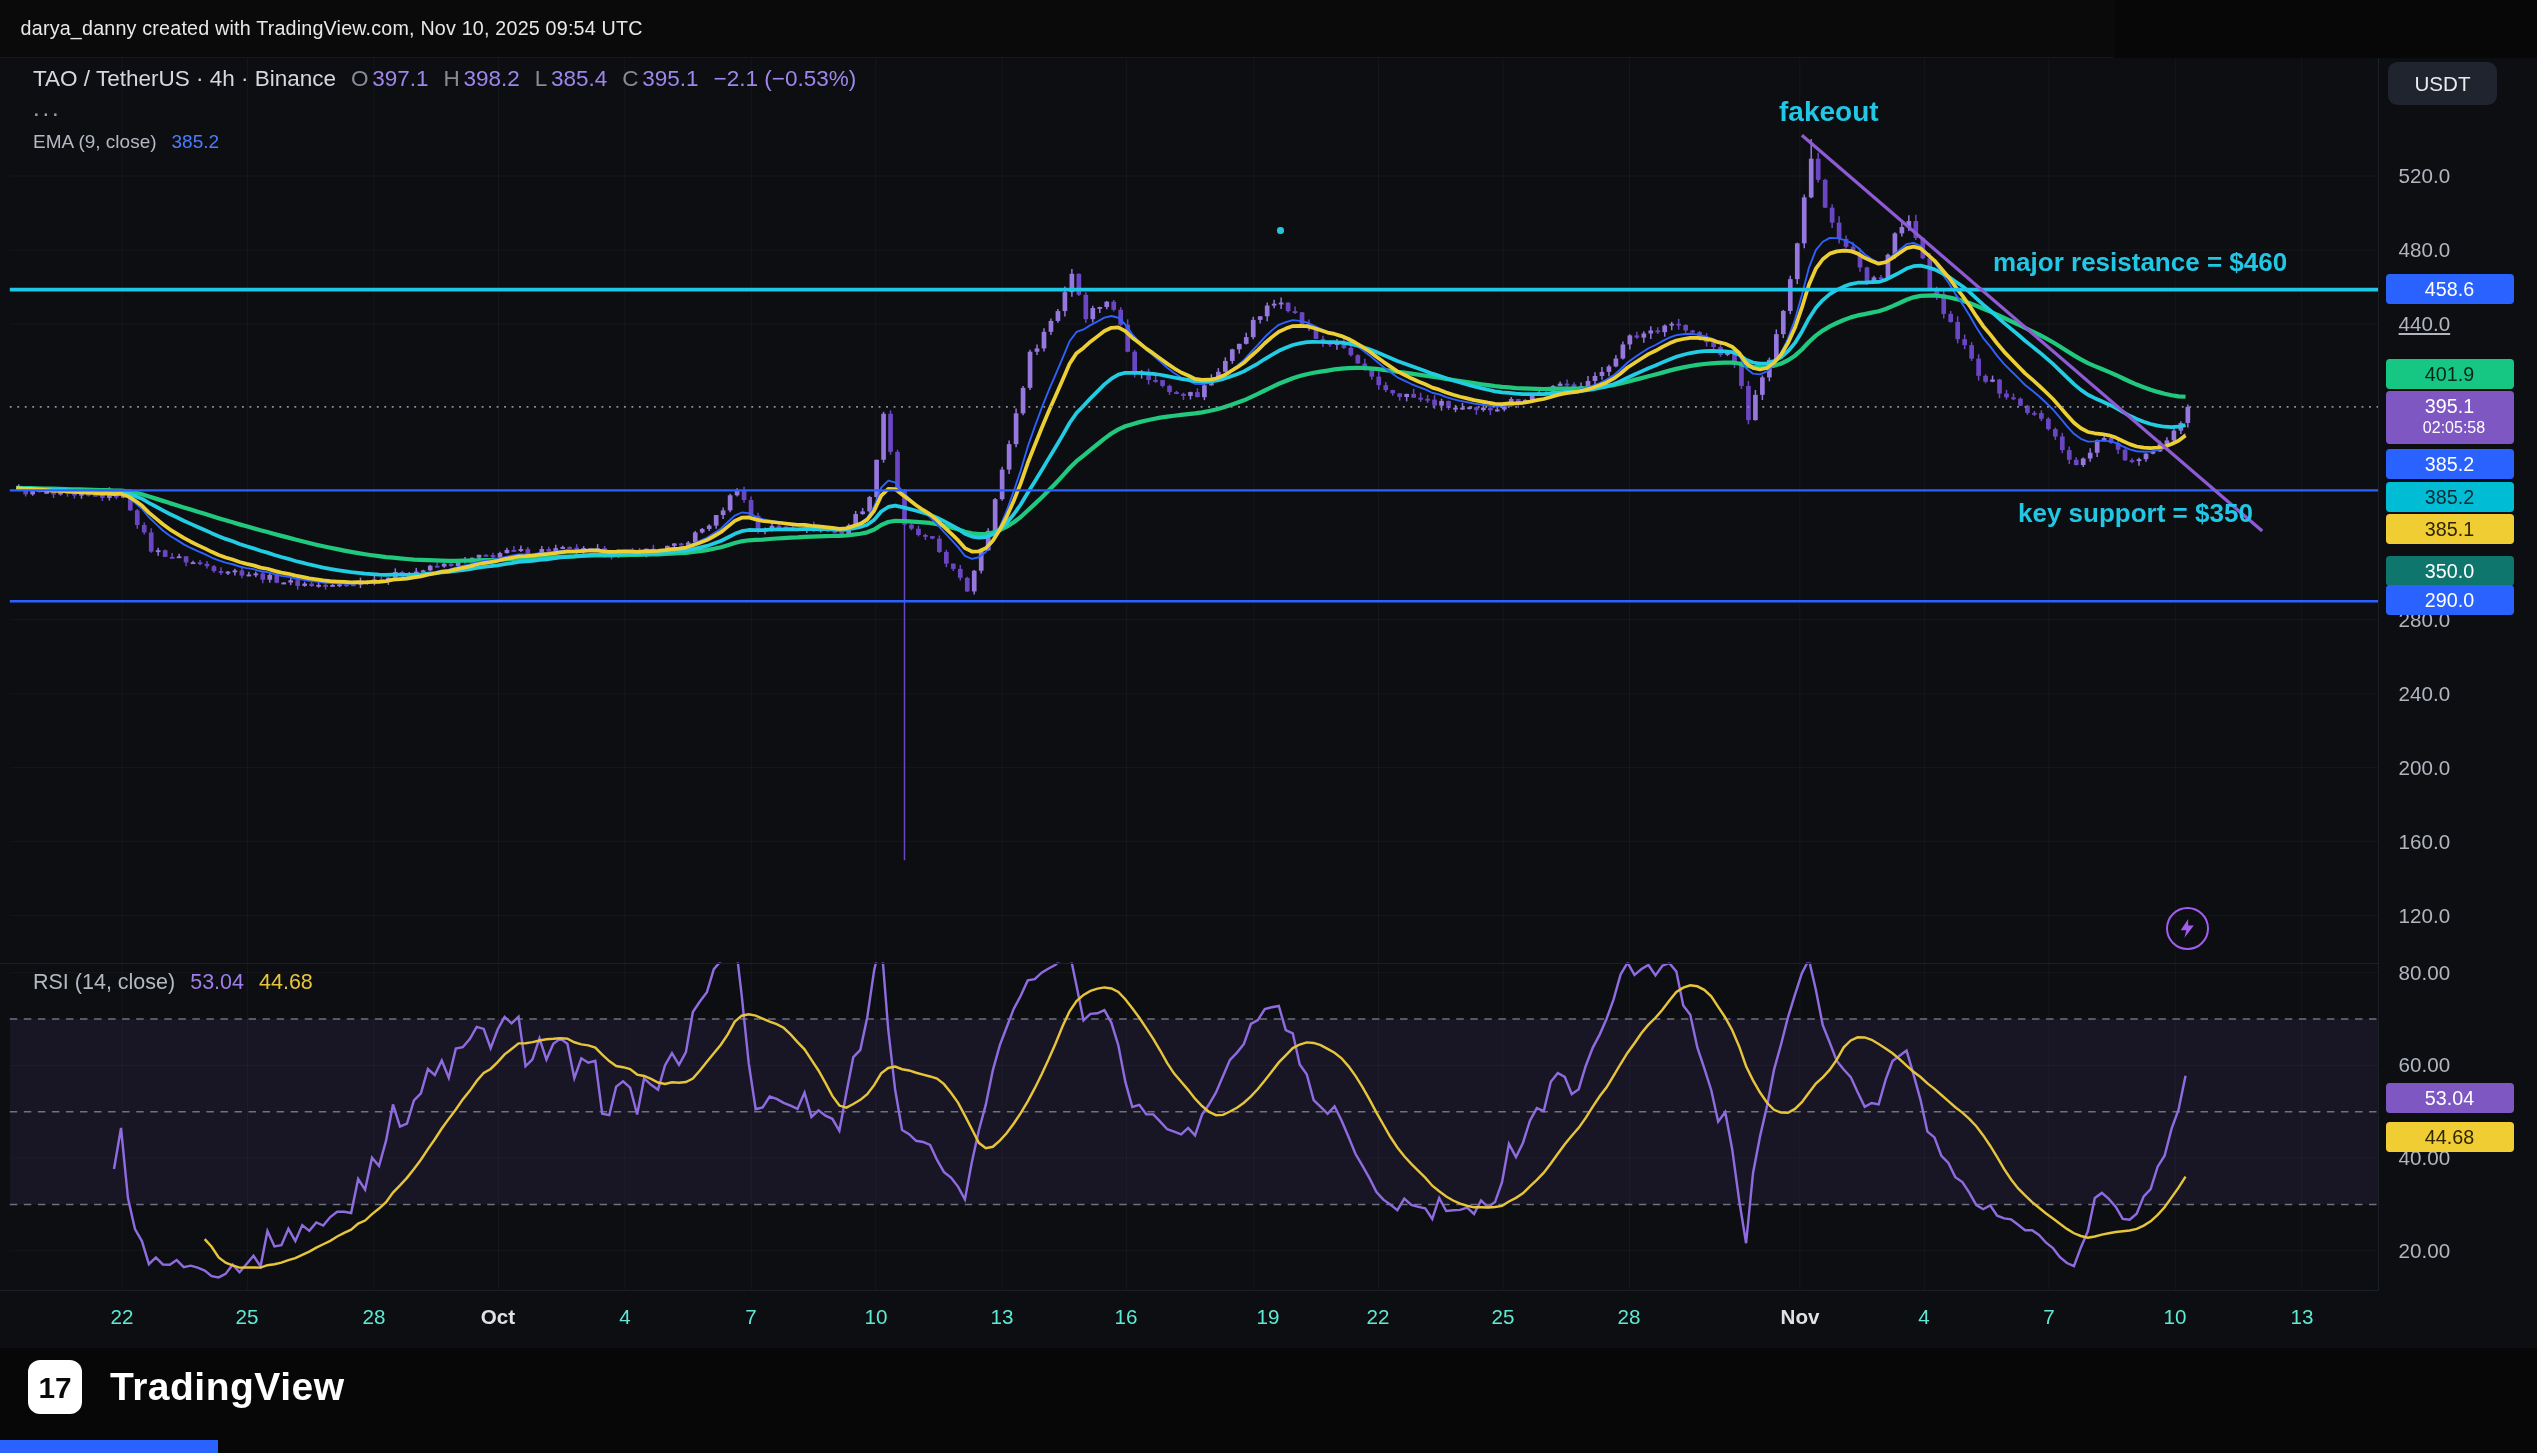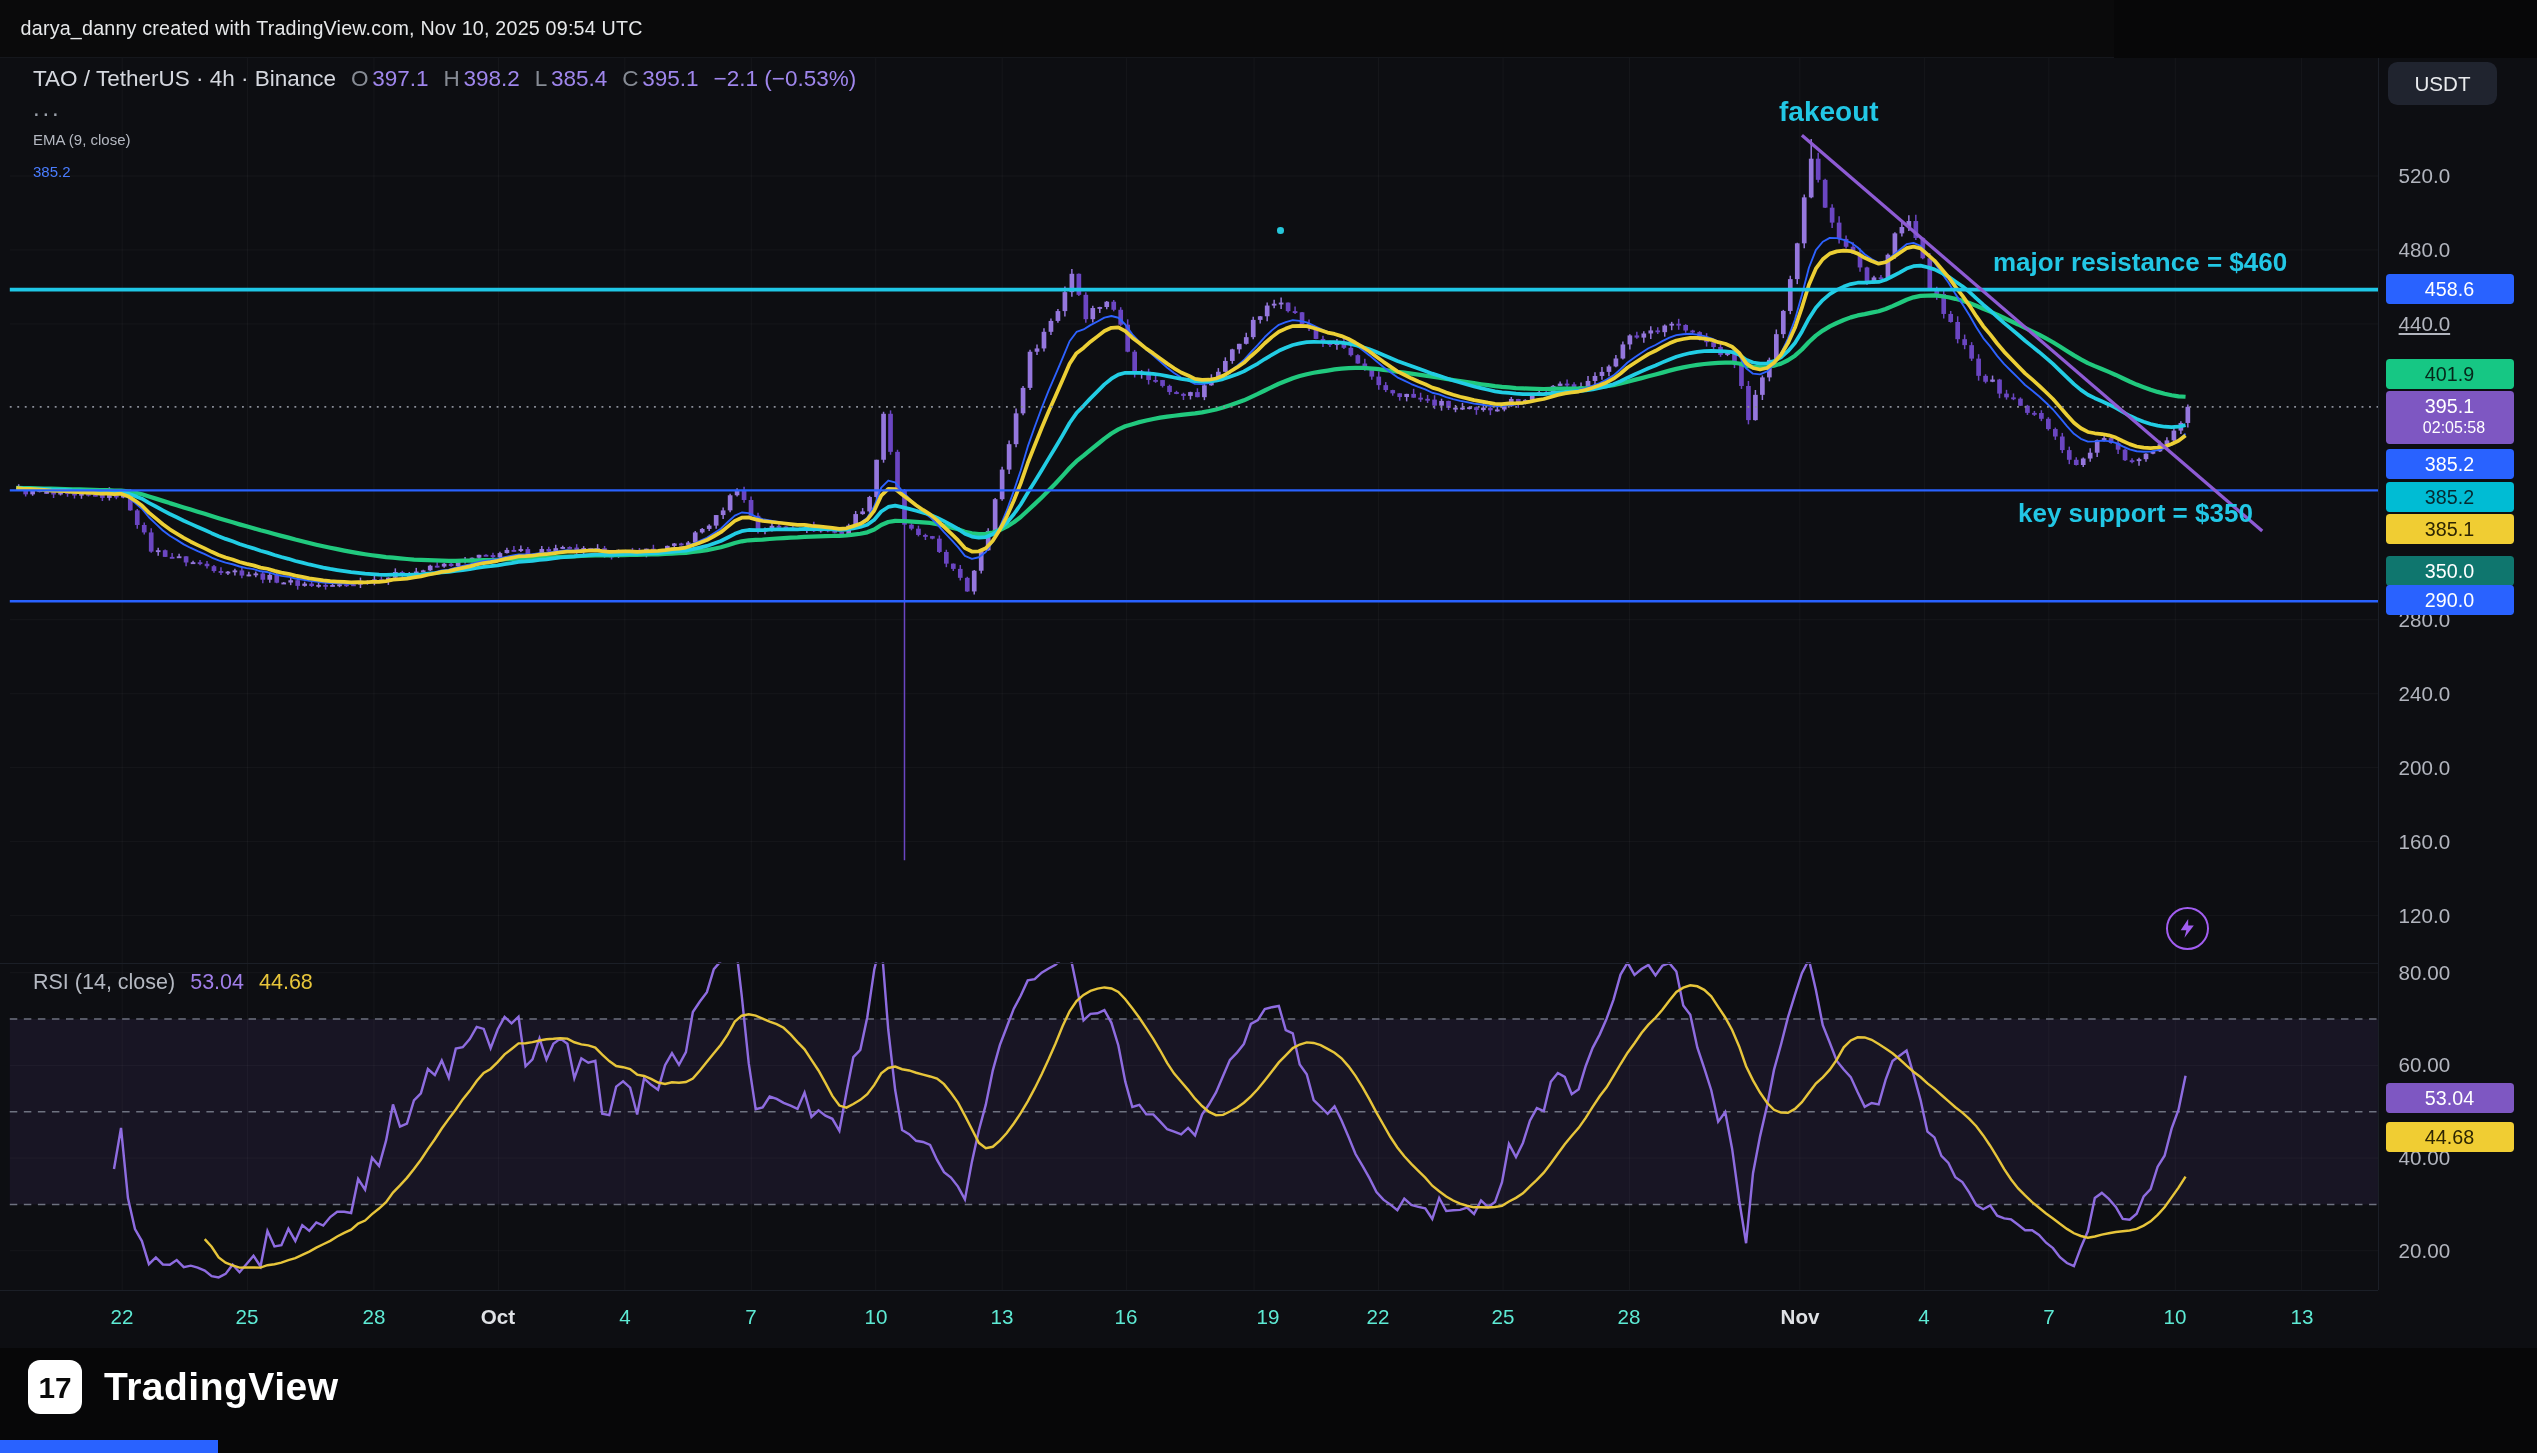"EMA (9, close)" #ema-row { flex-direction: column -> none; font-size: 15px -> 19px }
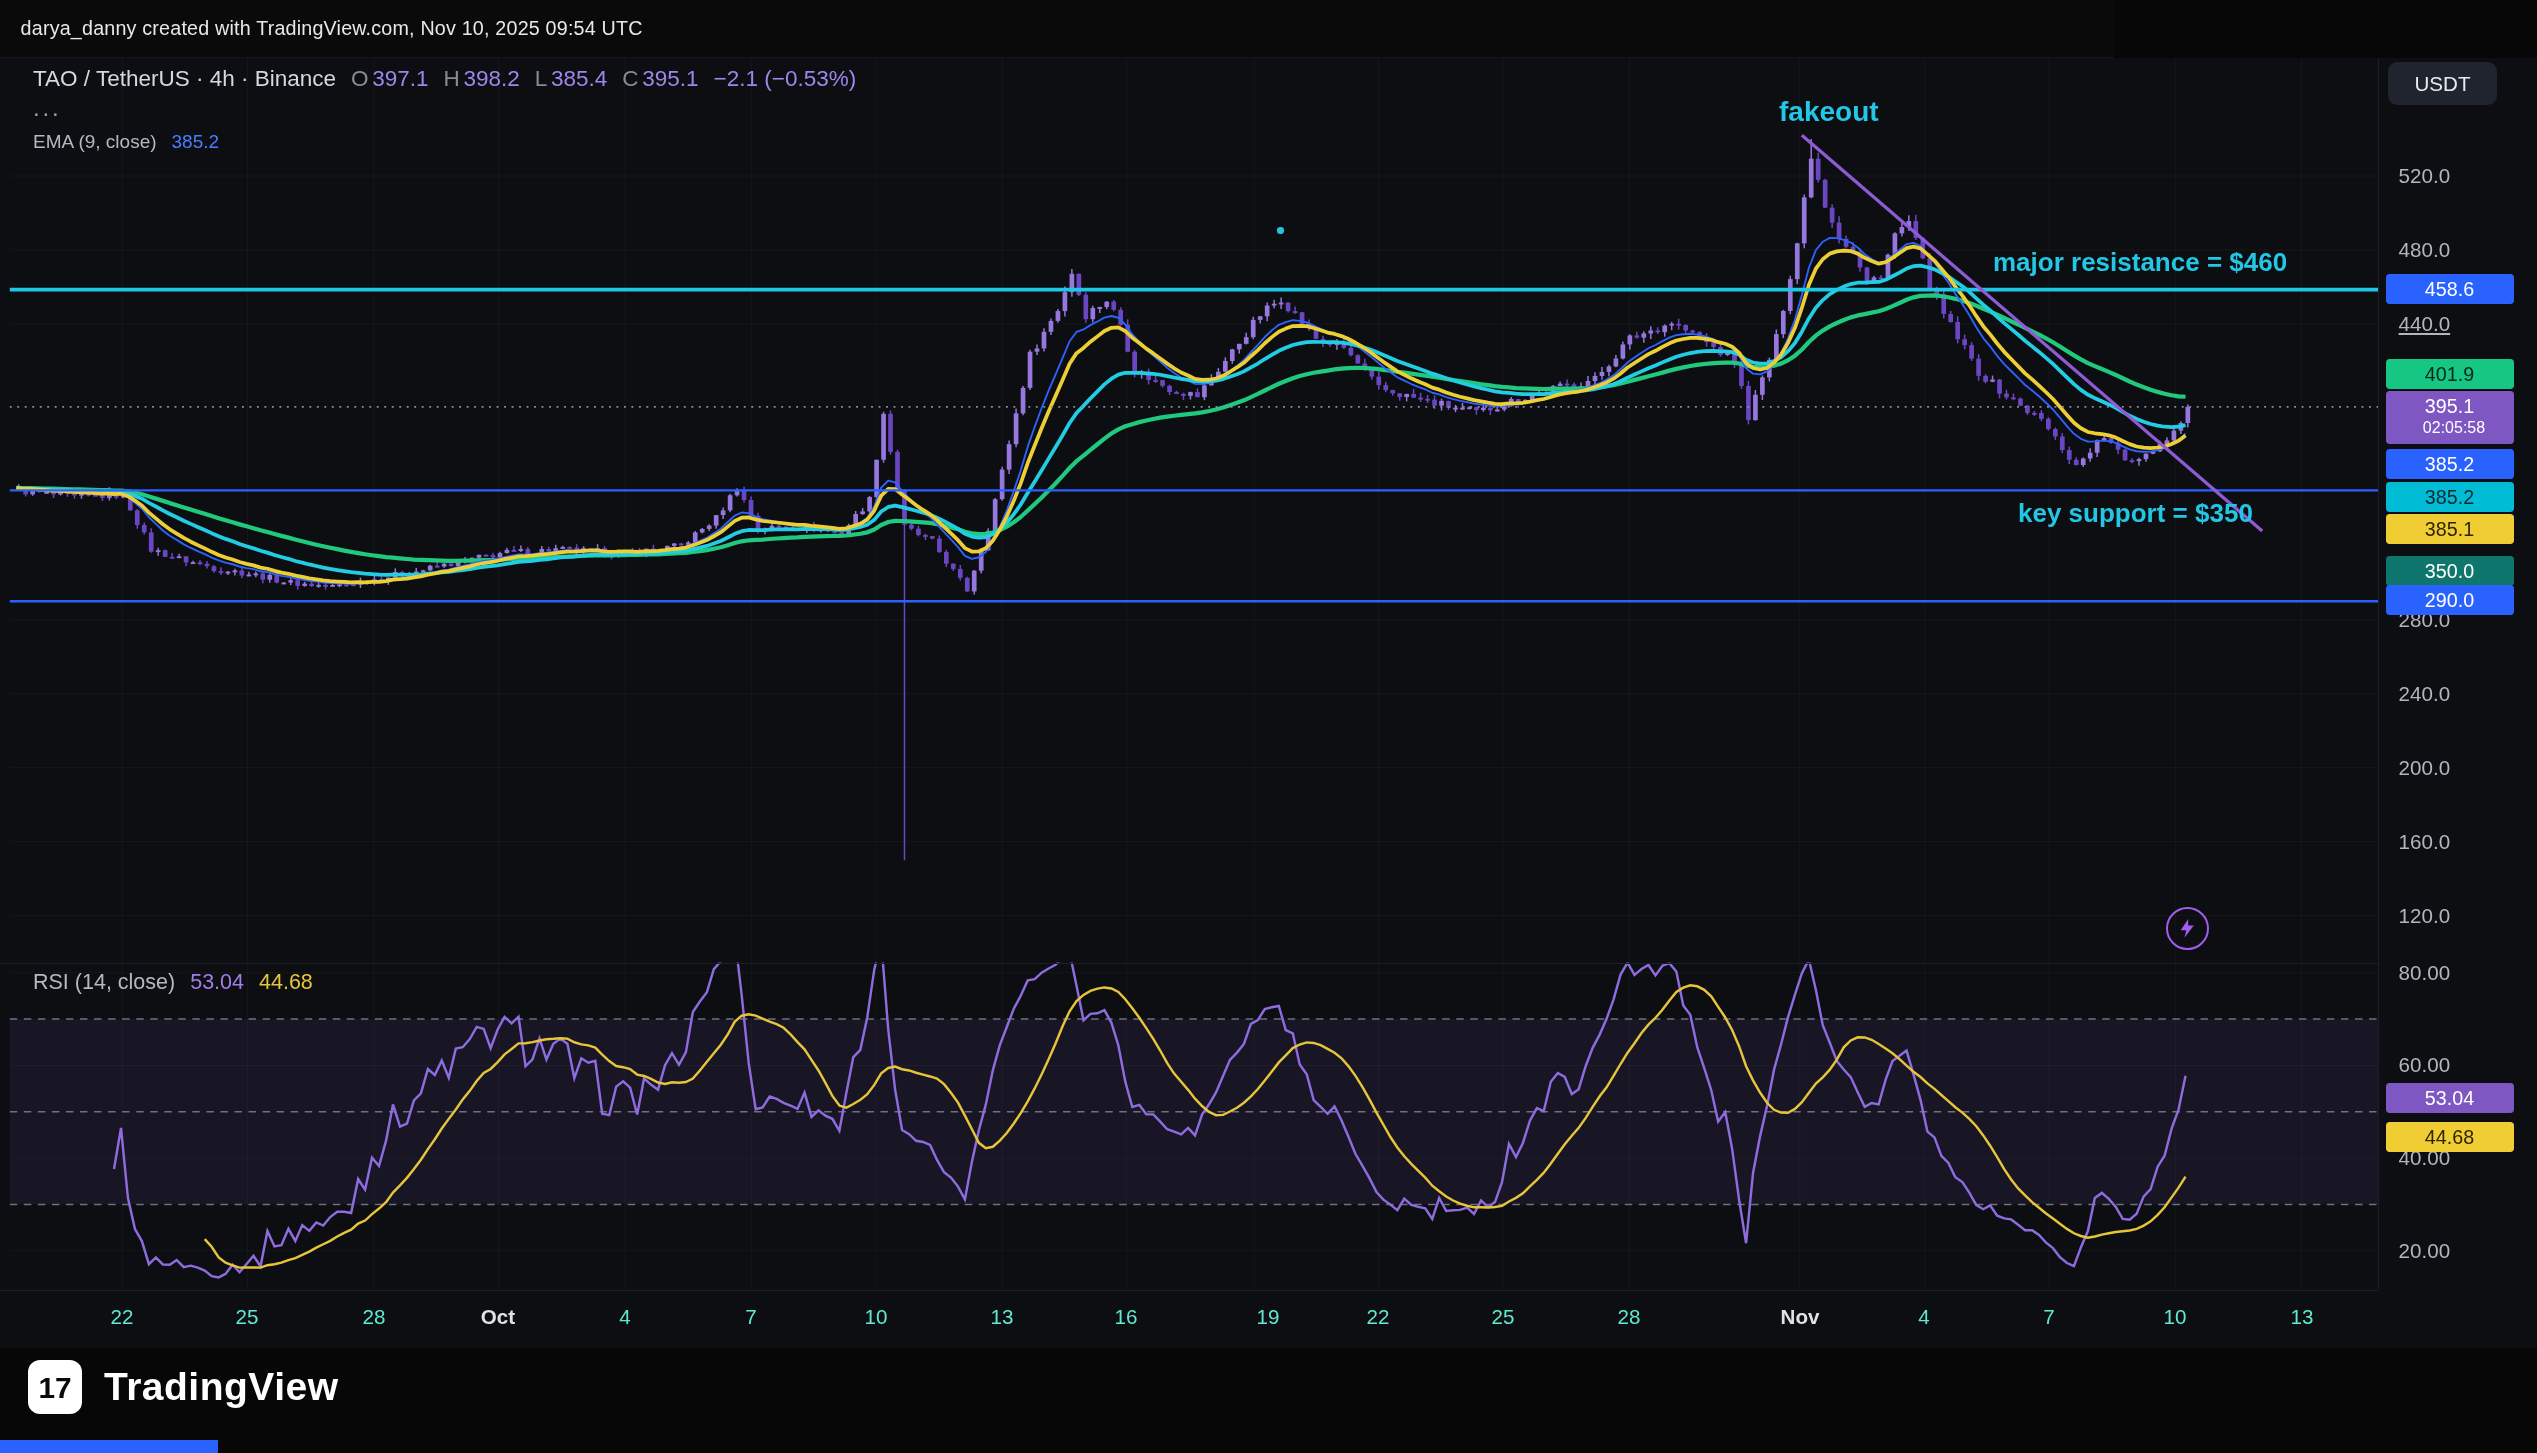"17" .footer { gap: 22px -> 28px }
